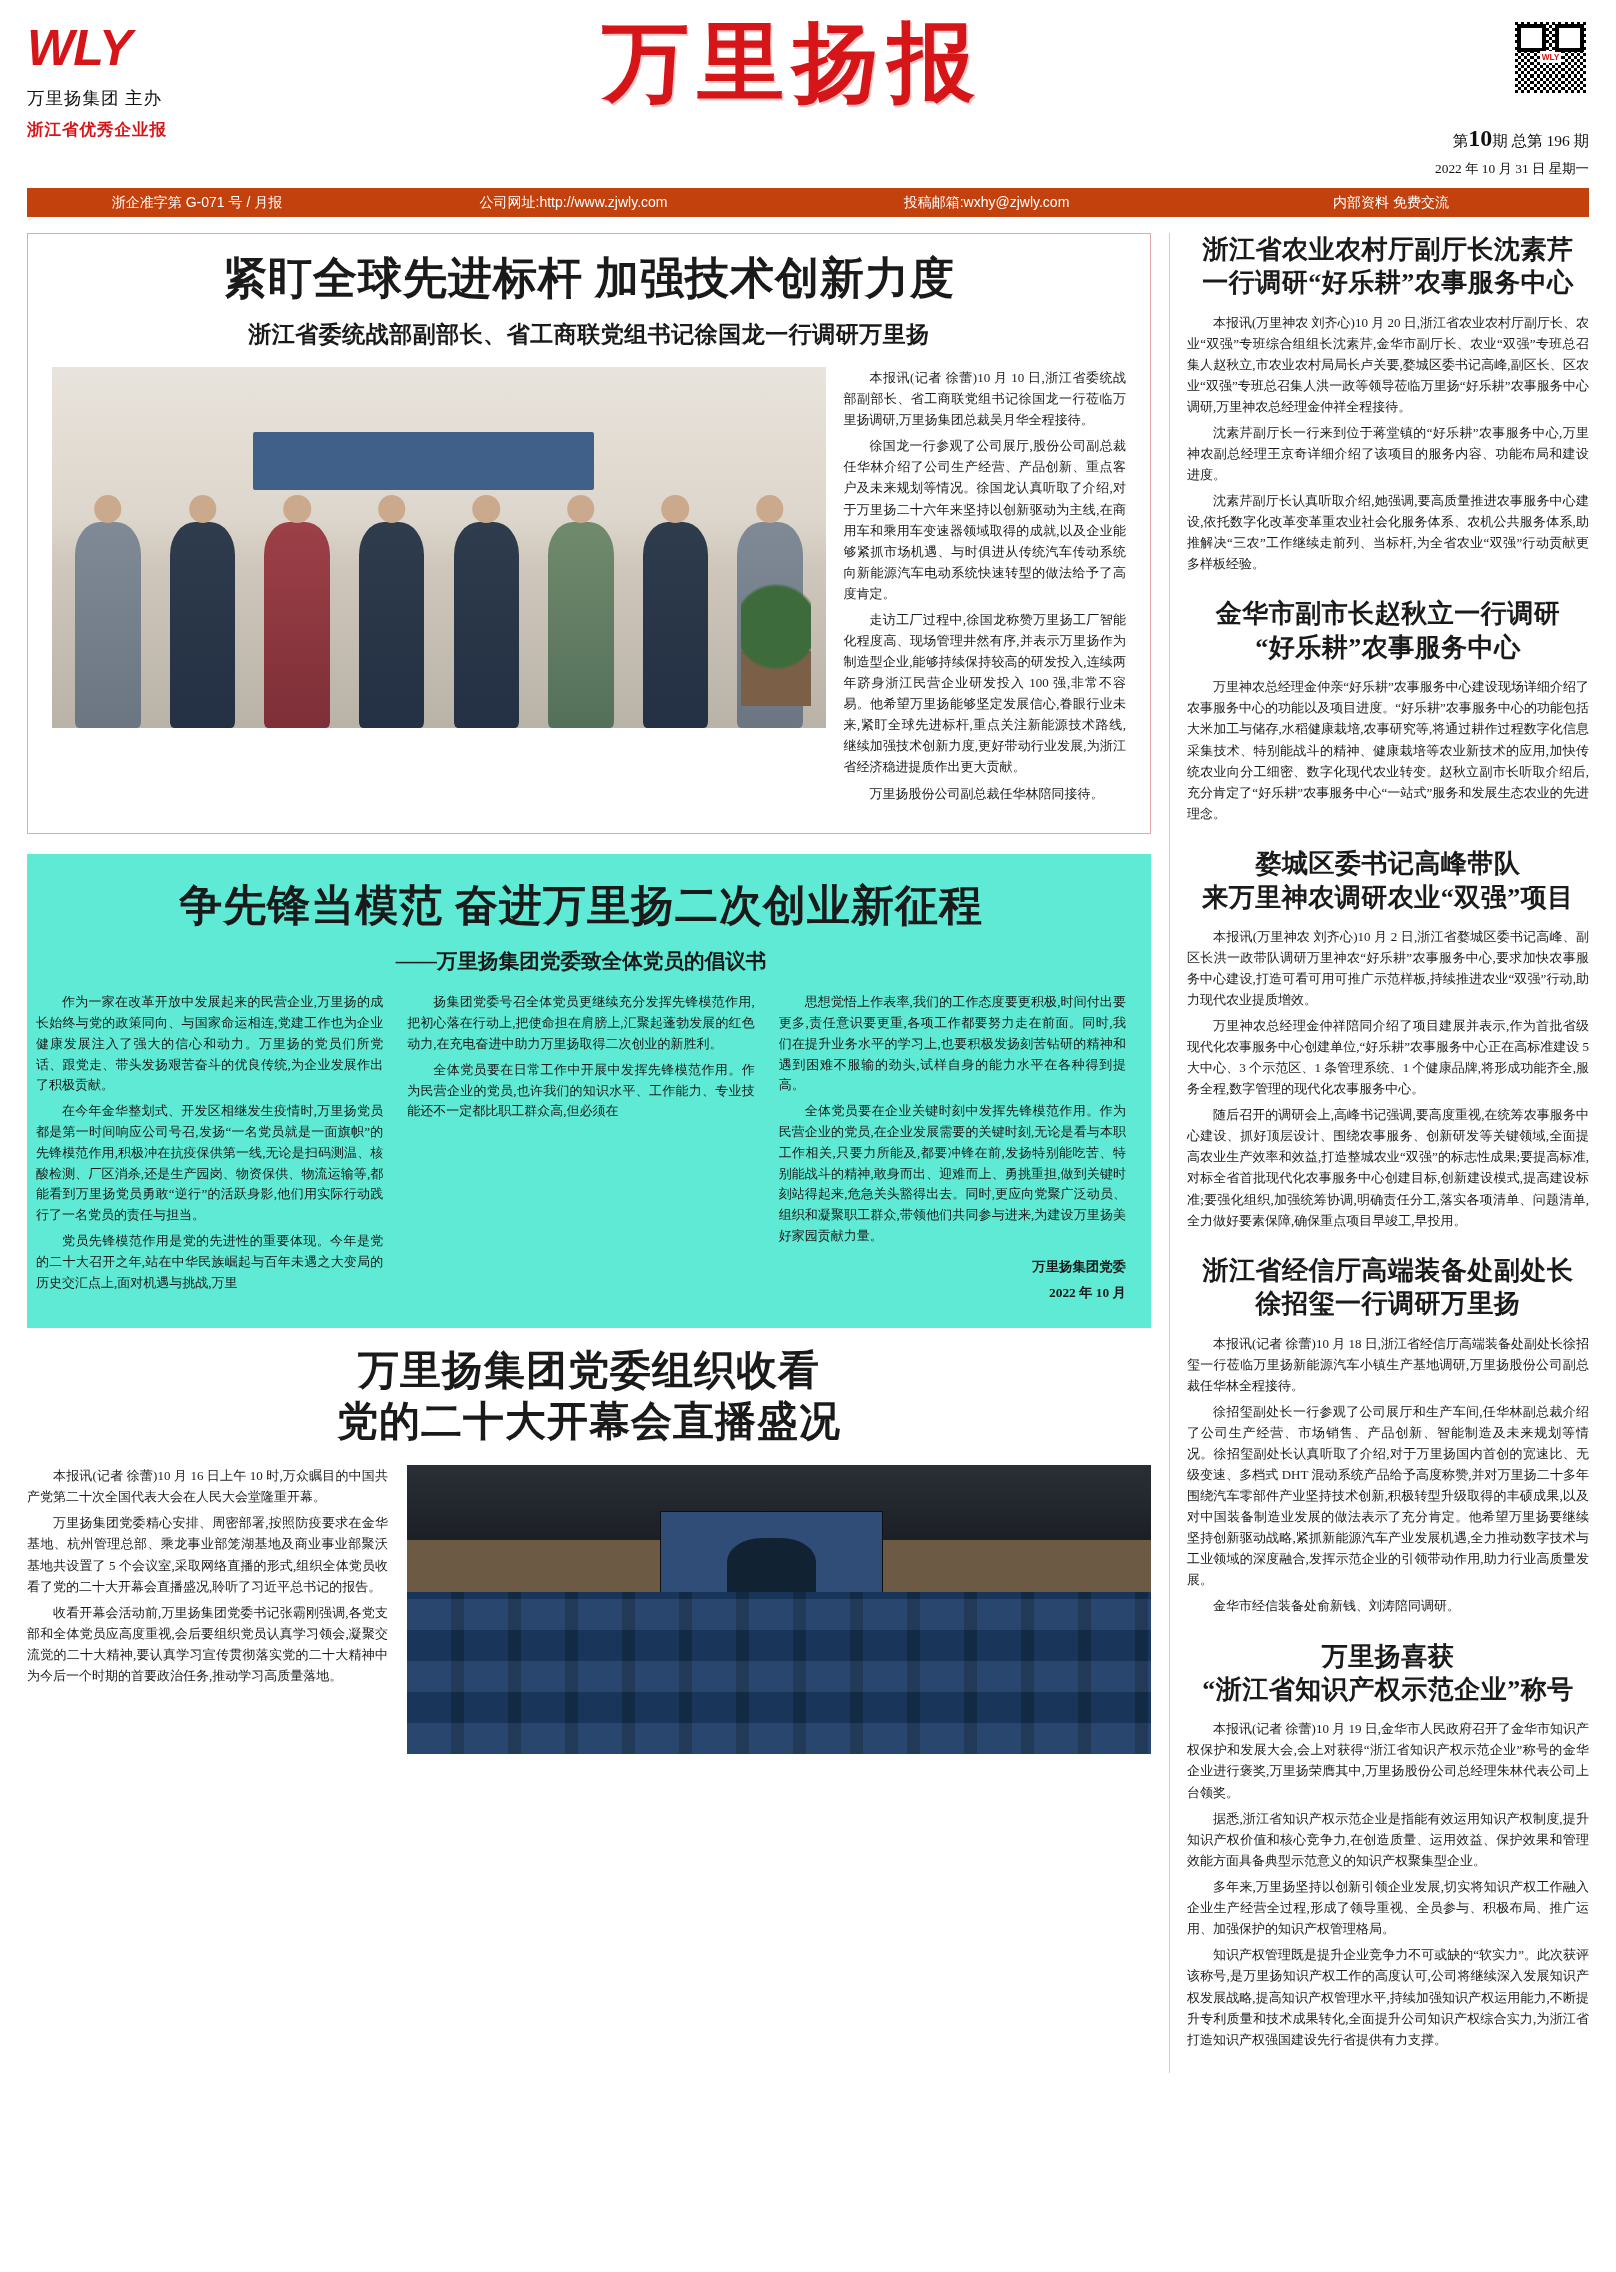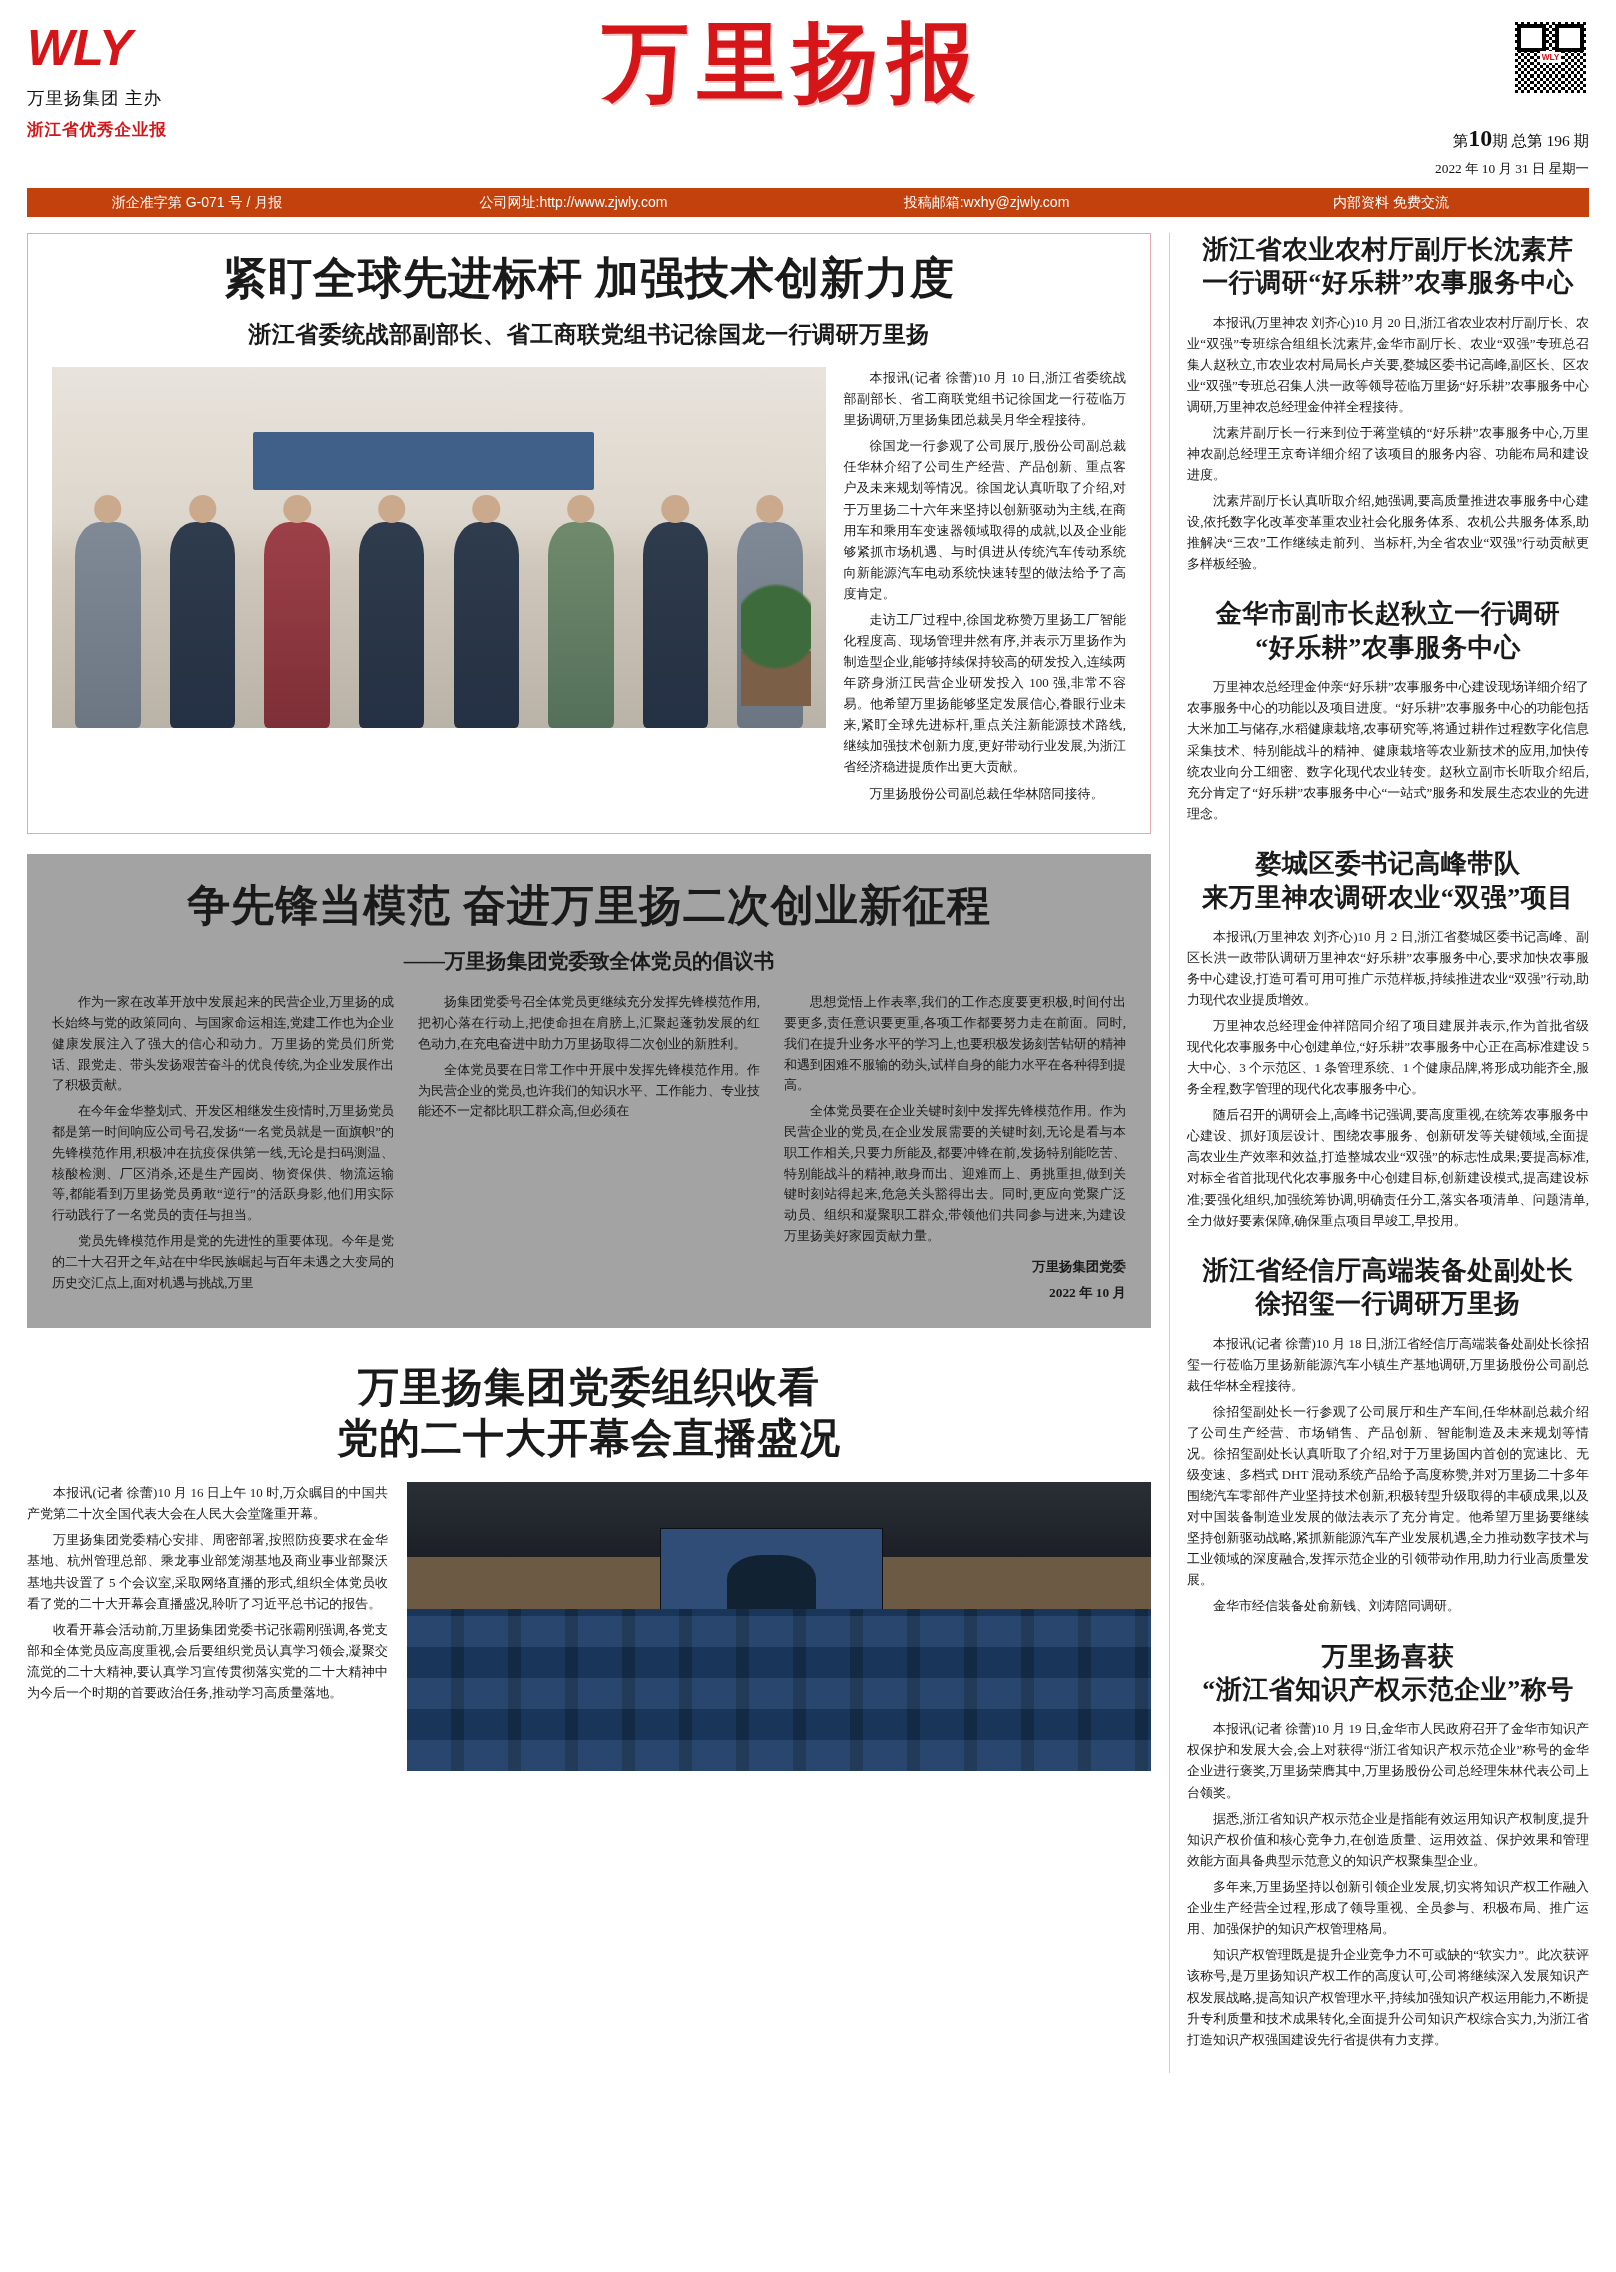"争先锋当模范 奋进万里扬二次创业新征程" .proposal { background: #a3a3a3 -> #5eead4; padding: 23px 25px 25px 25px -> 23px 25px 25px 9px }
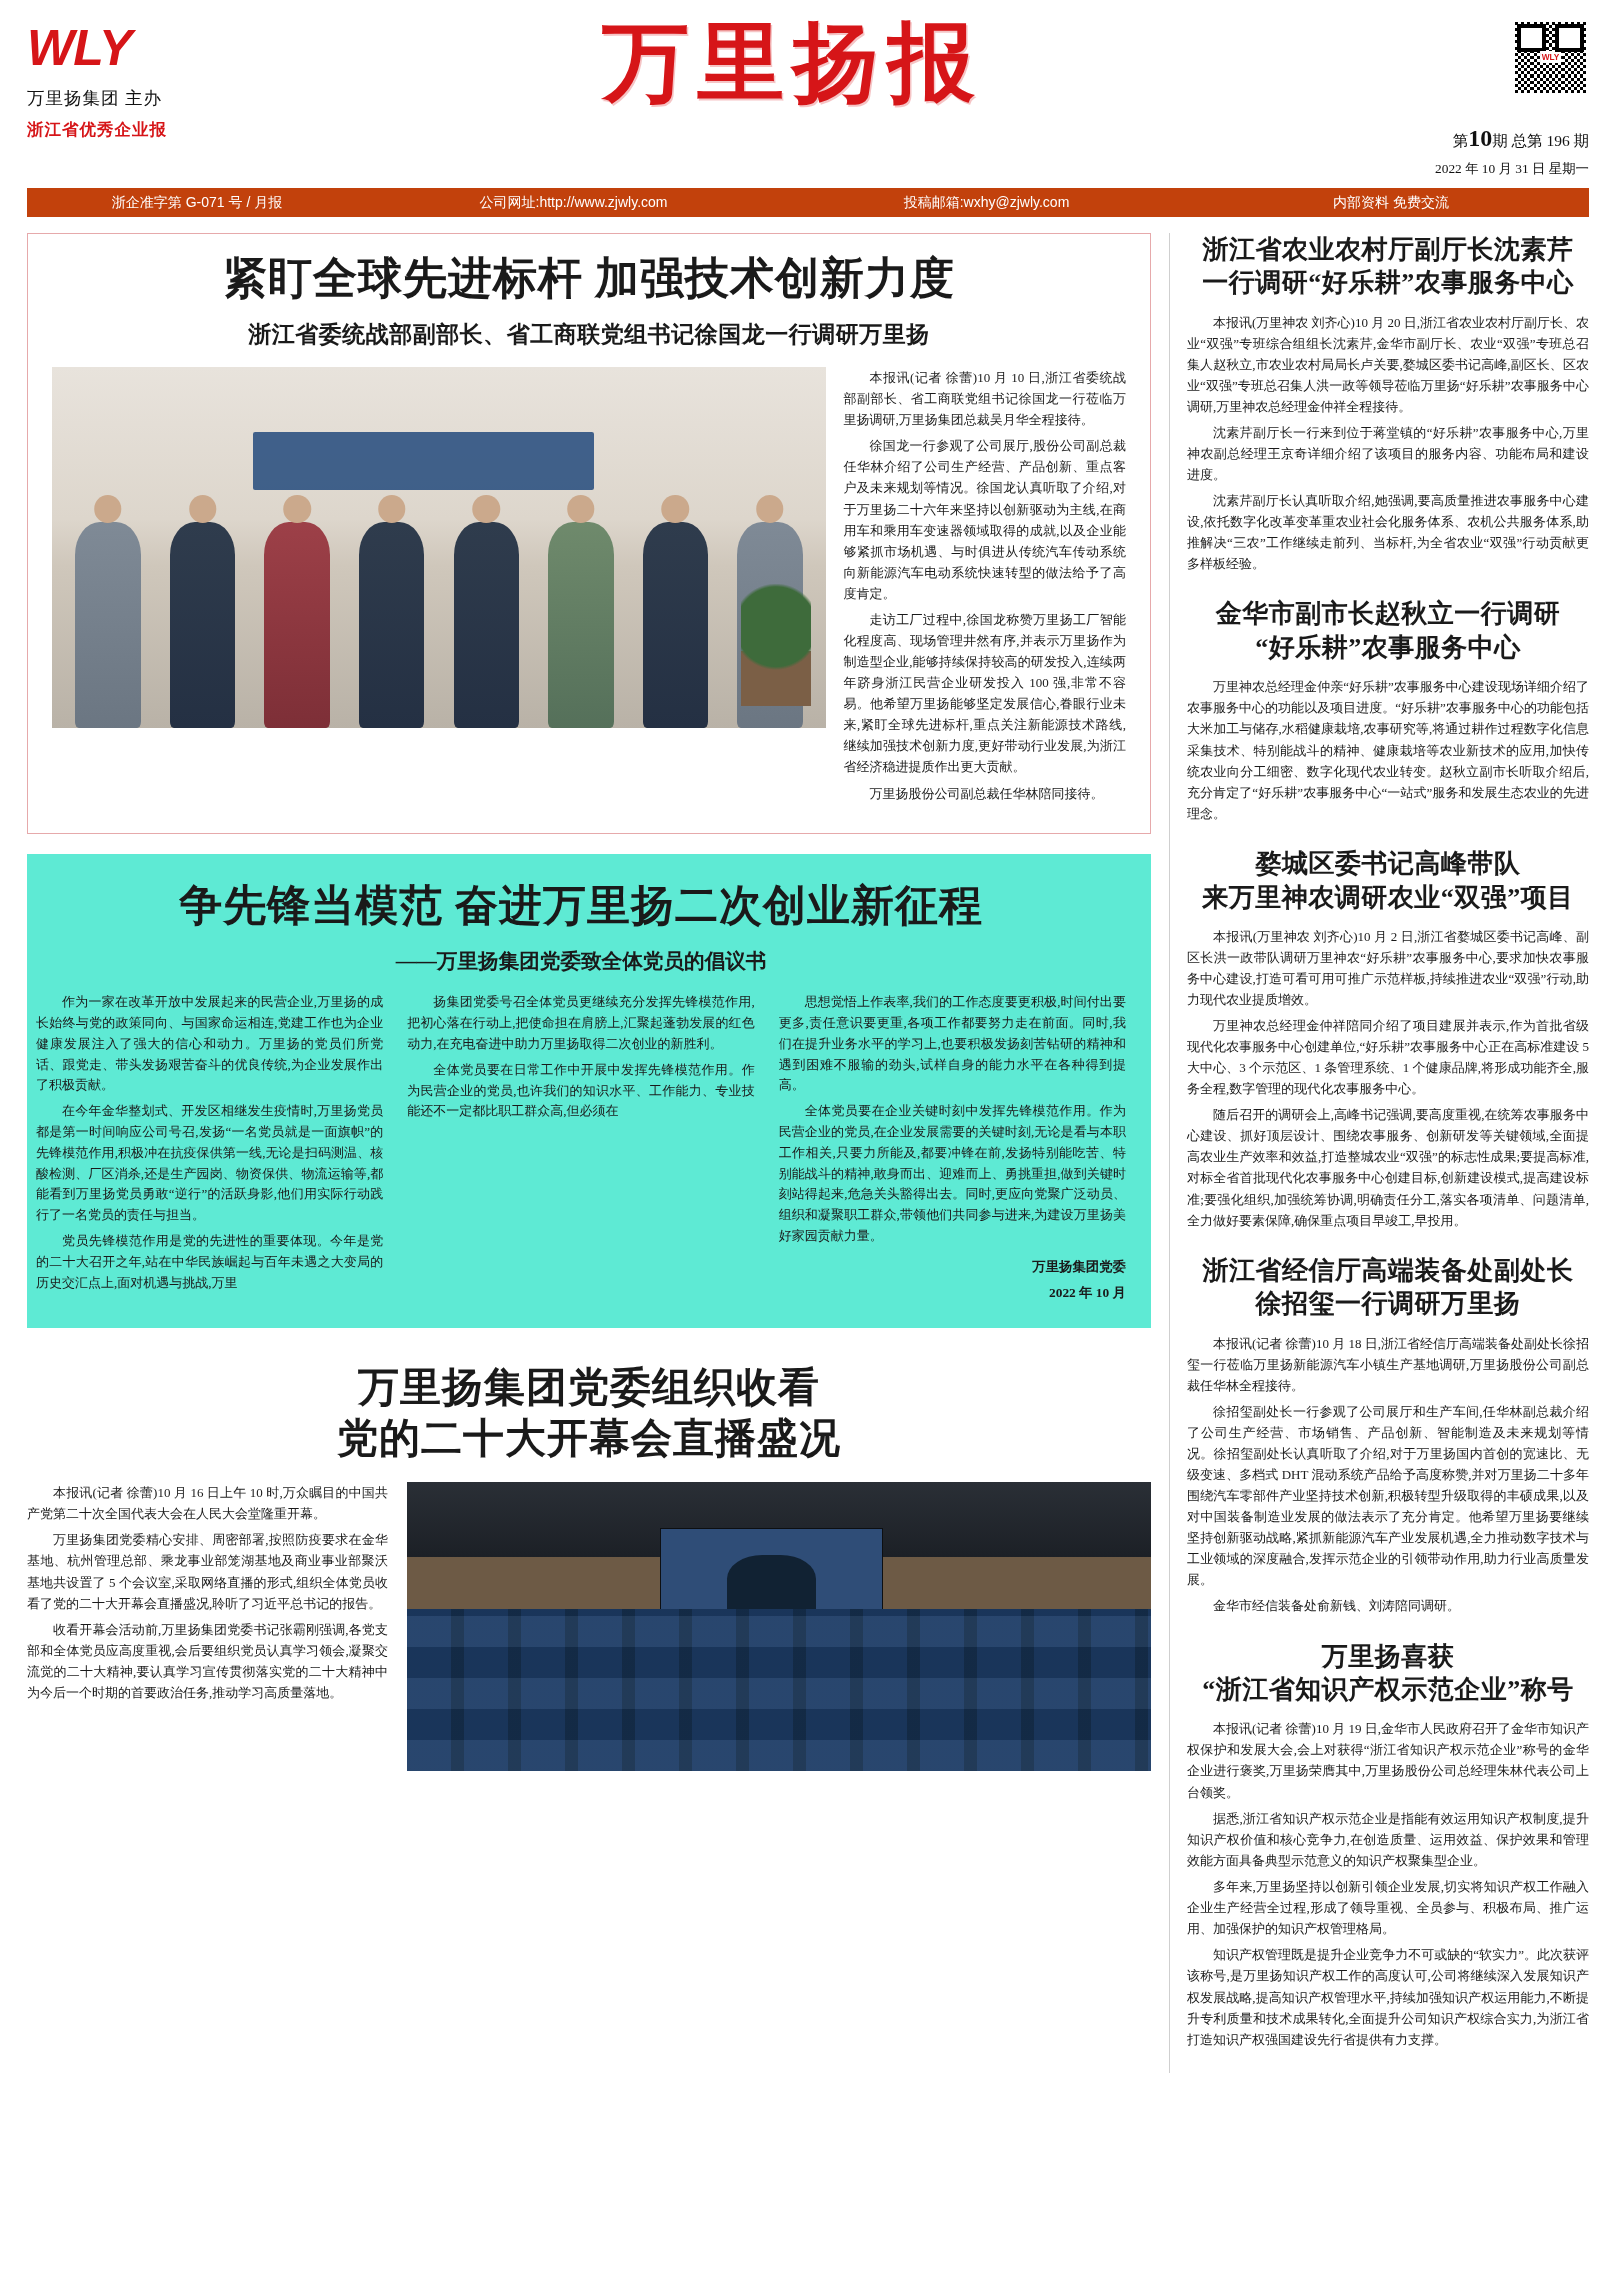"万里扬集团党委组织收看" .third { margin-top: 34px -> 17px }
